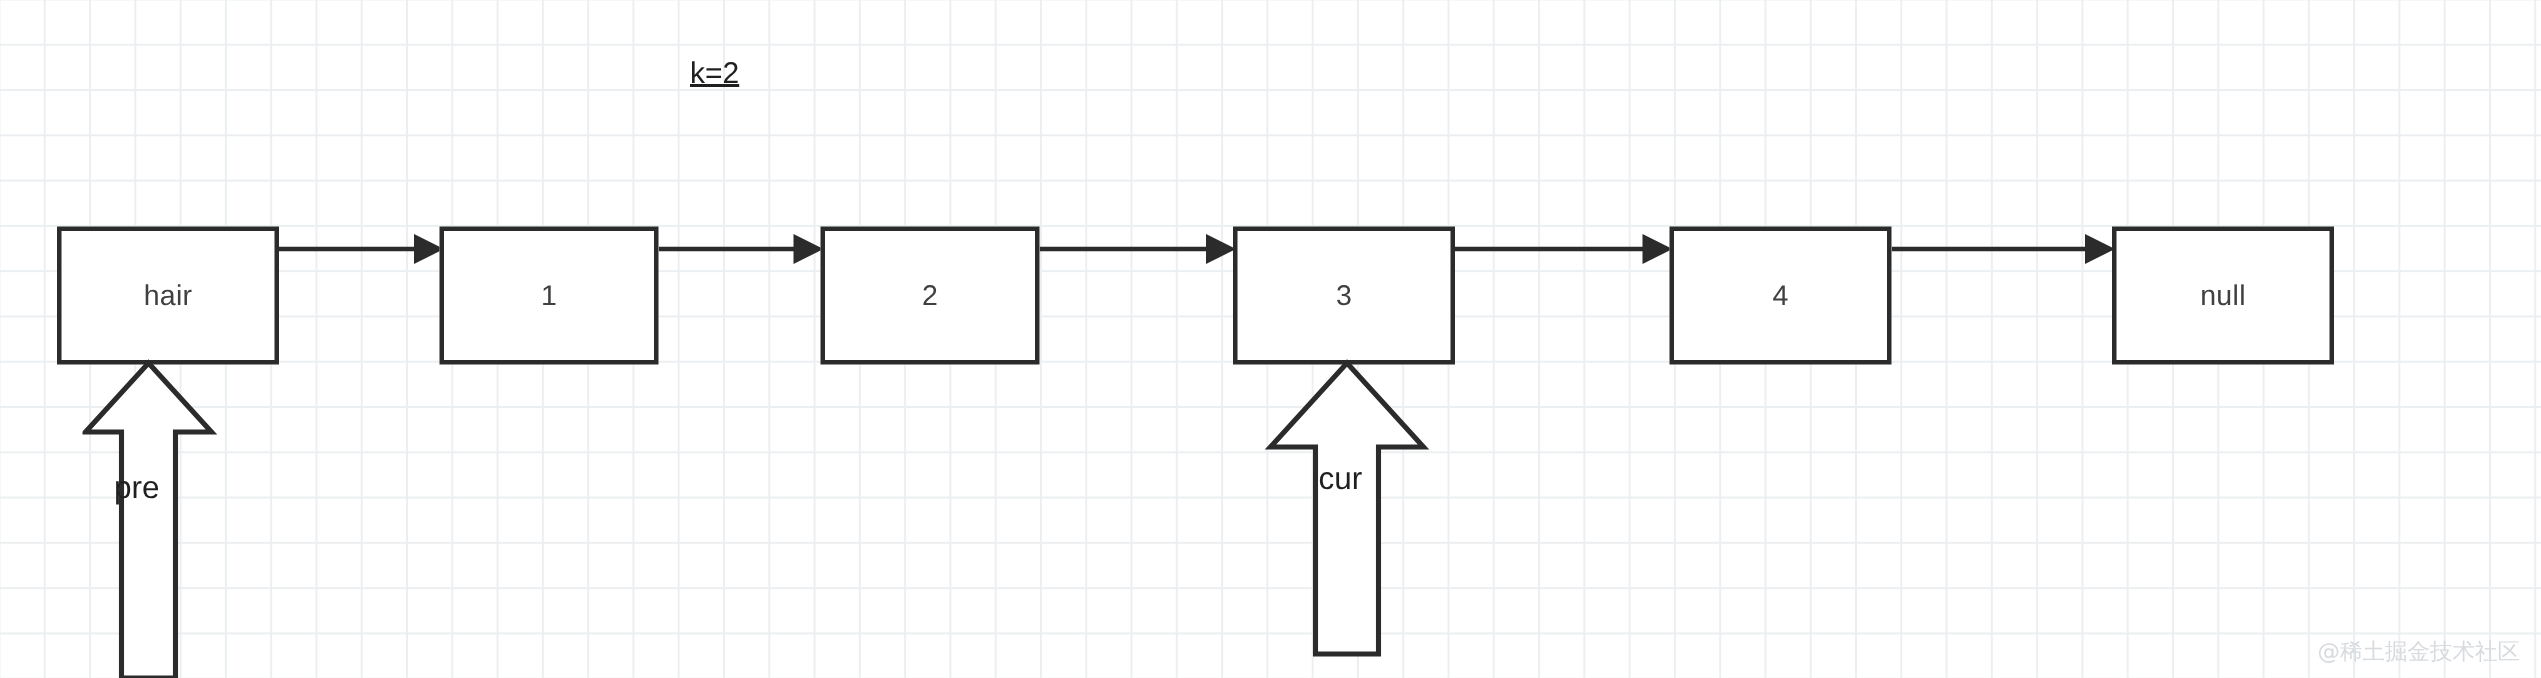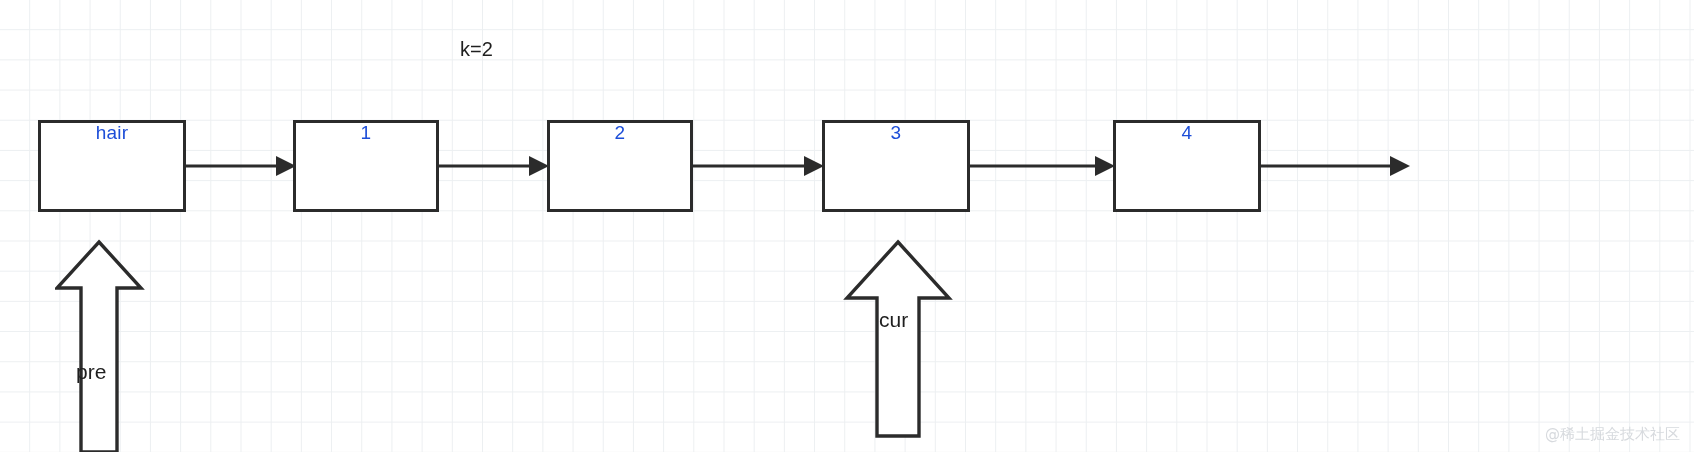"k=2" div.k-label { text-decoration: none -> underline }
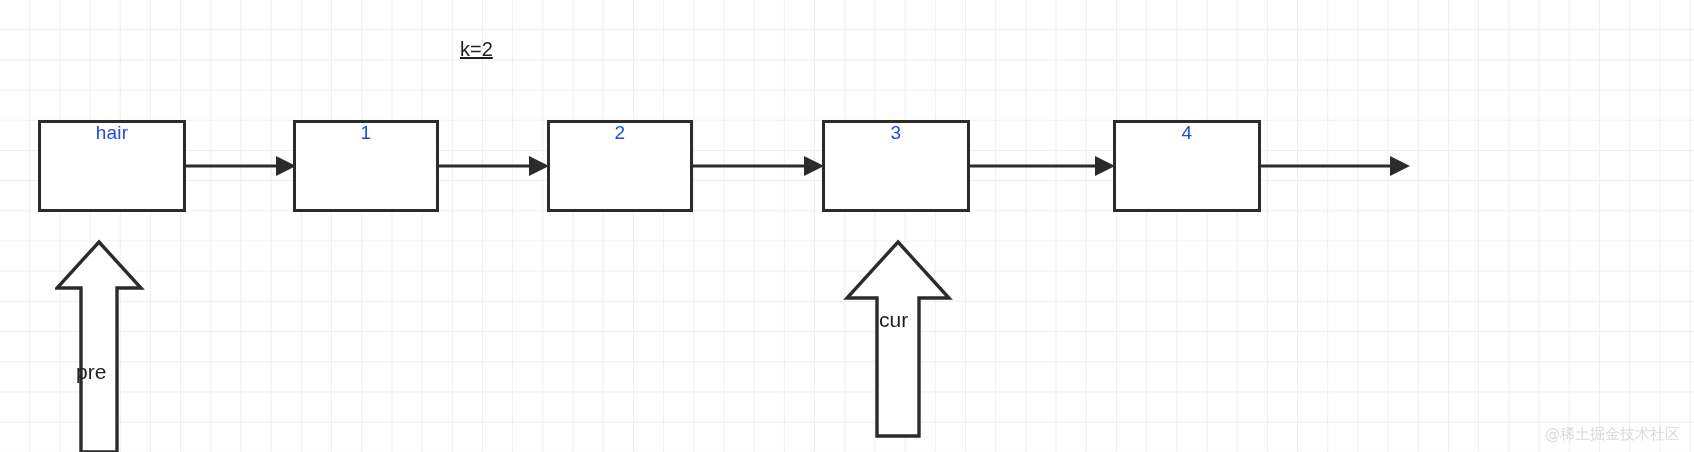"hair" .node-box { align-items: flex-start -> center; color: #1d4ed8 -> #404040; margin-top: none -> 31px }
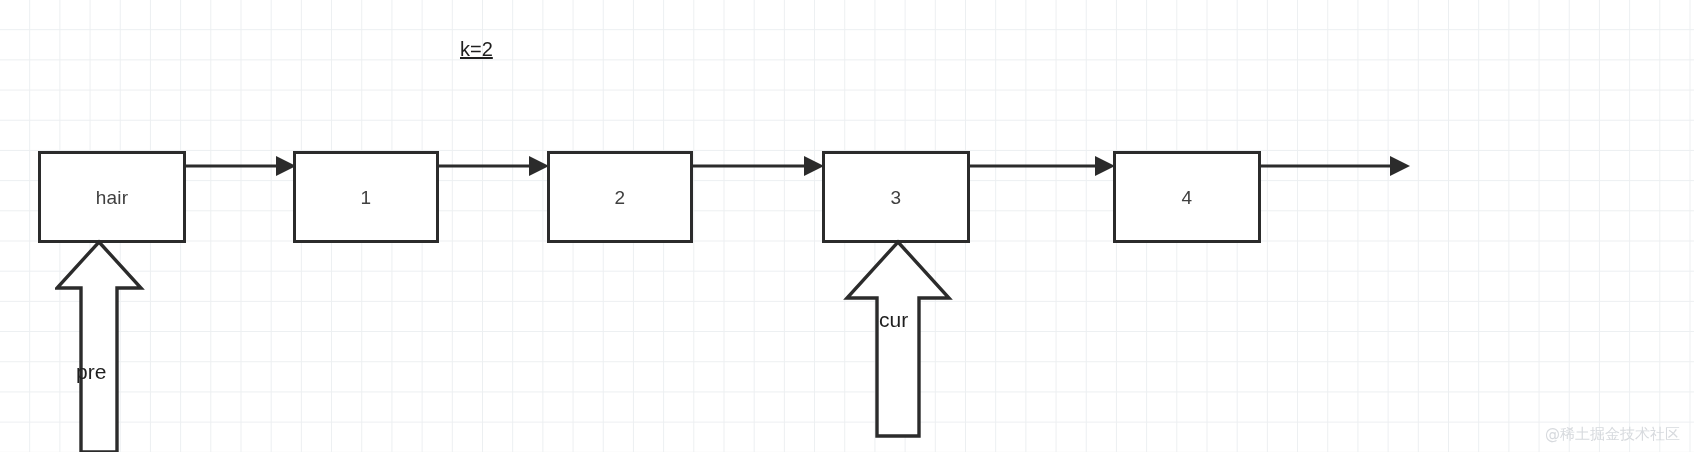"null" div.node-box { html: none -> <div> <span>null</span> </div> }
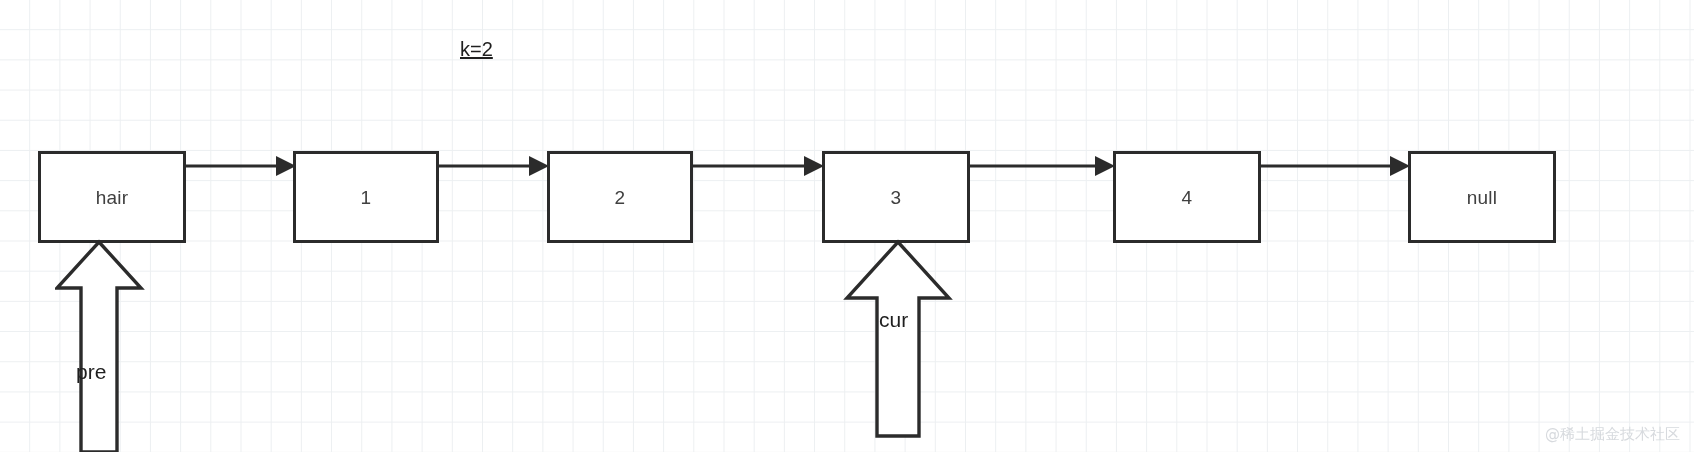"pre" div.ptr-label { margin-top: 46px -> none }
